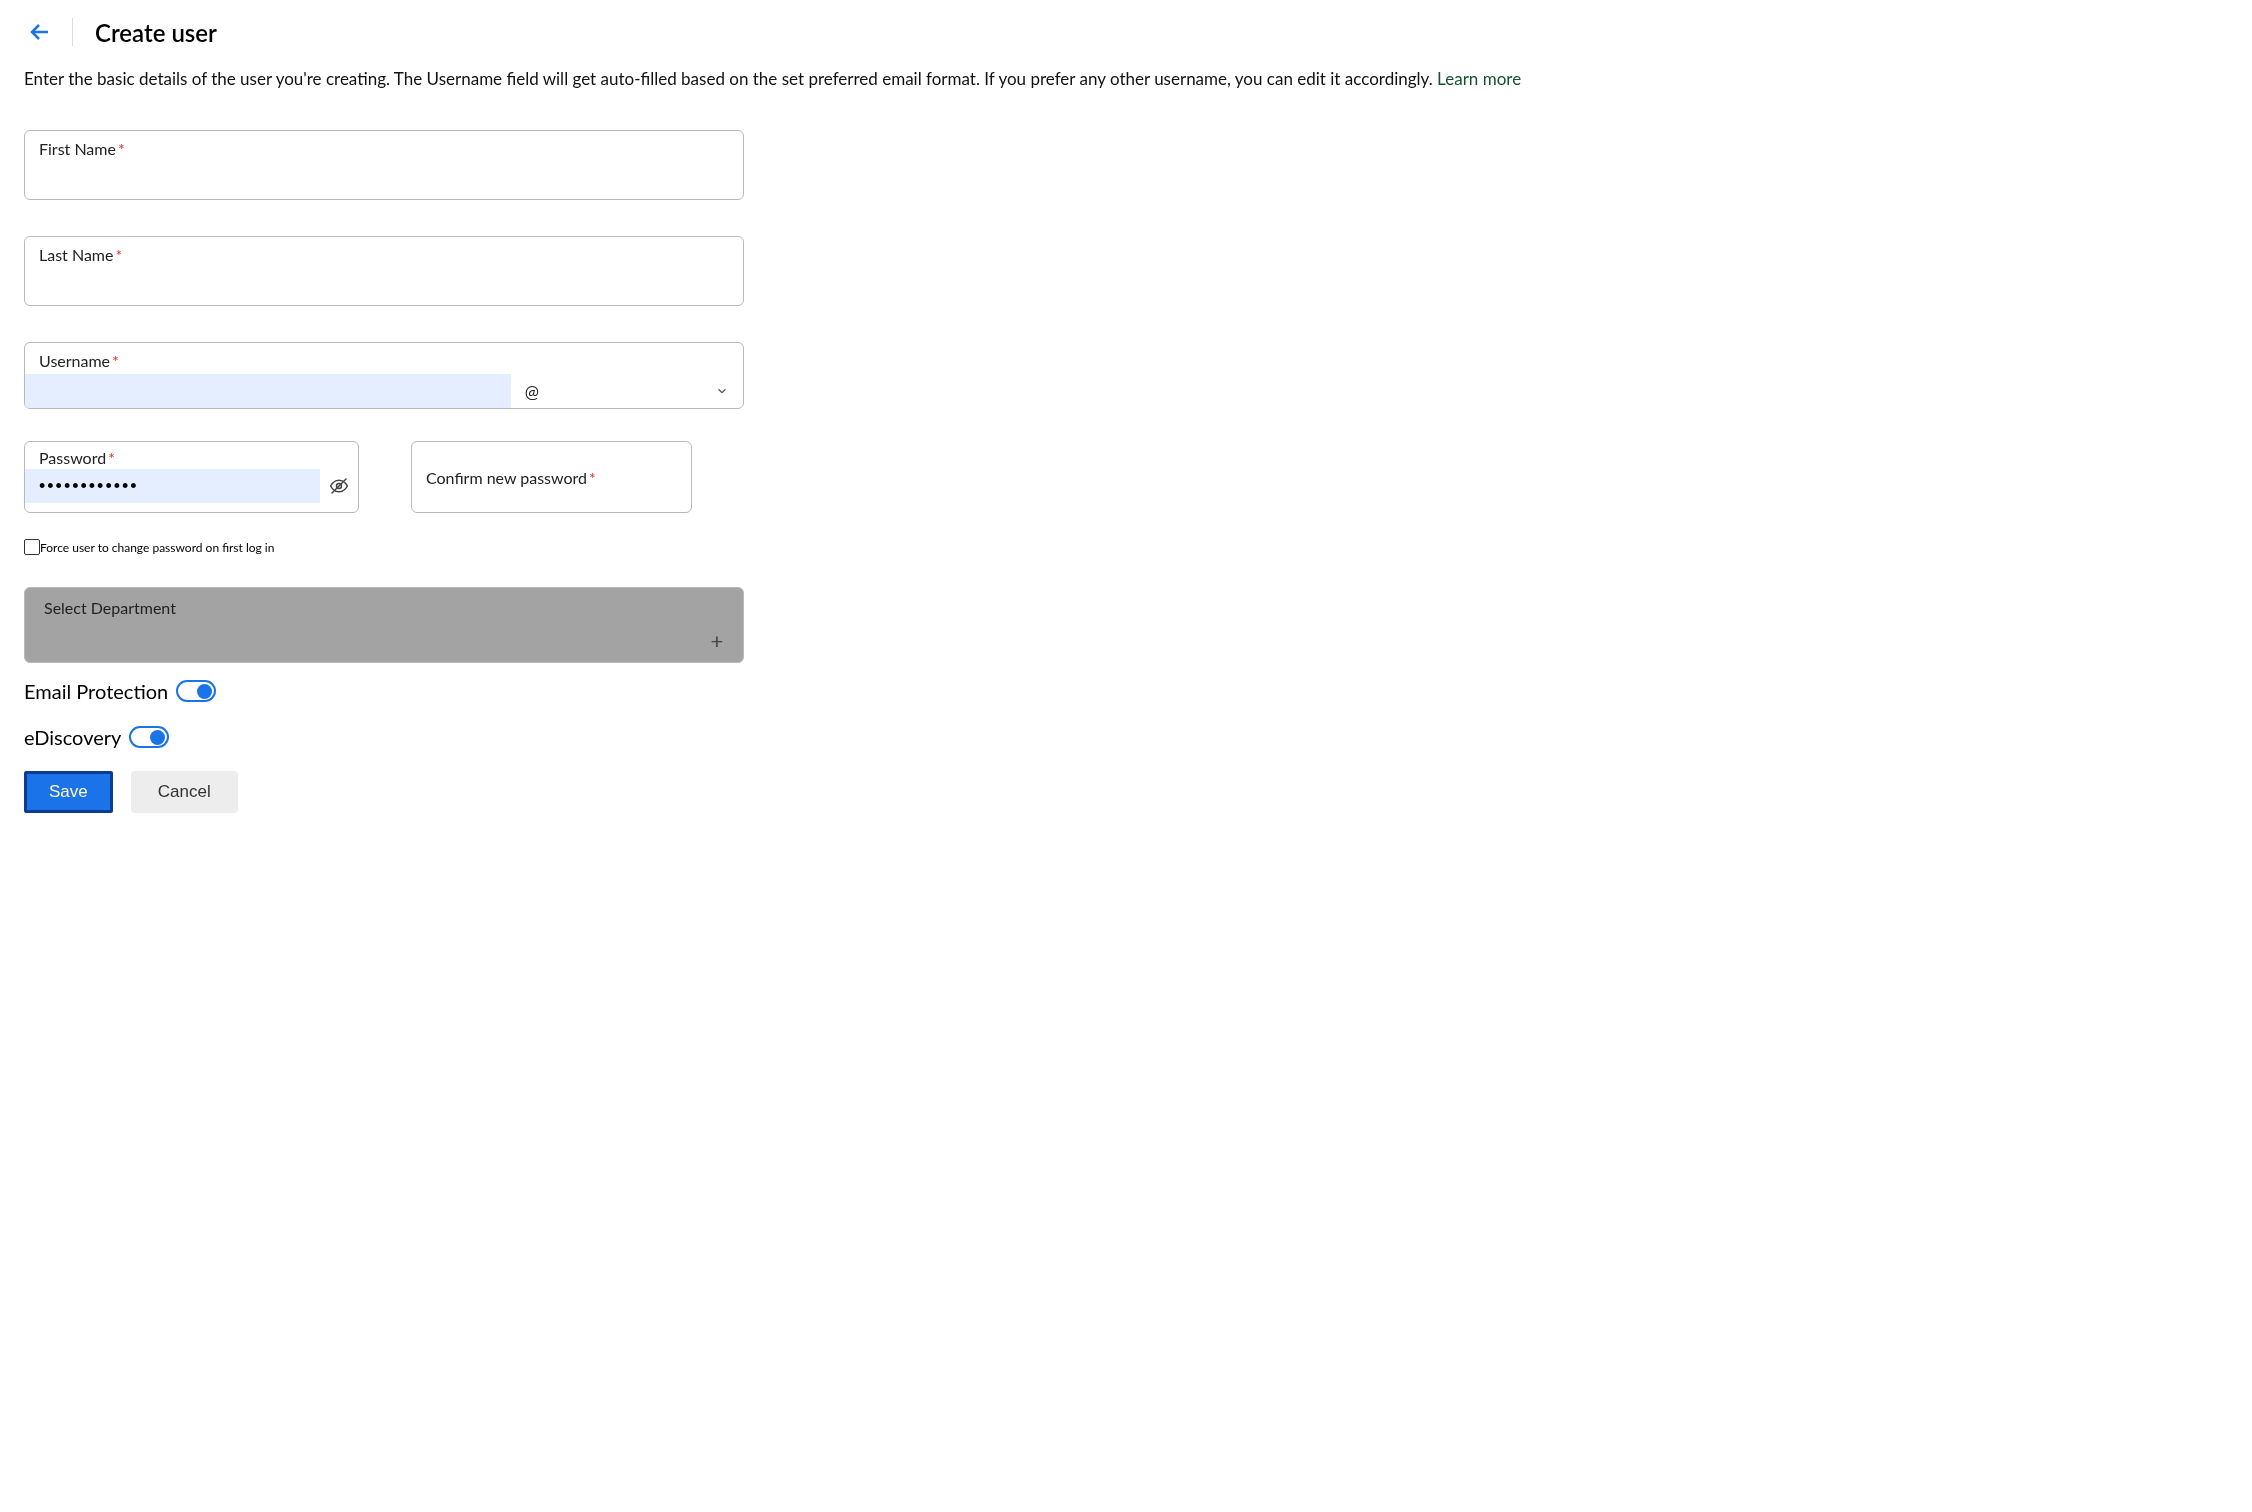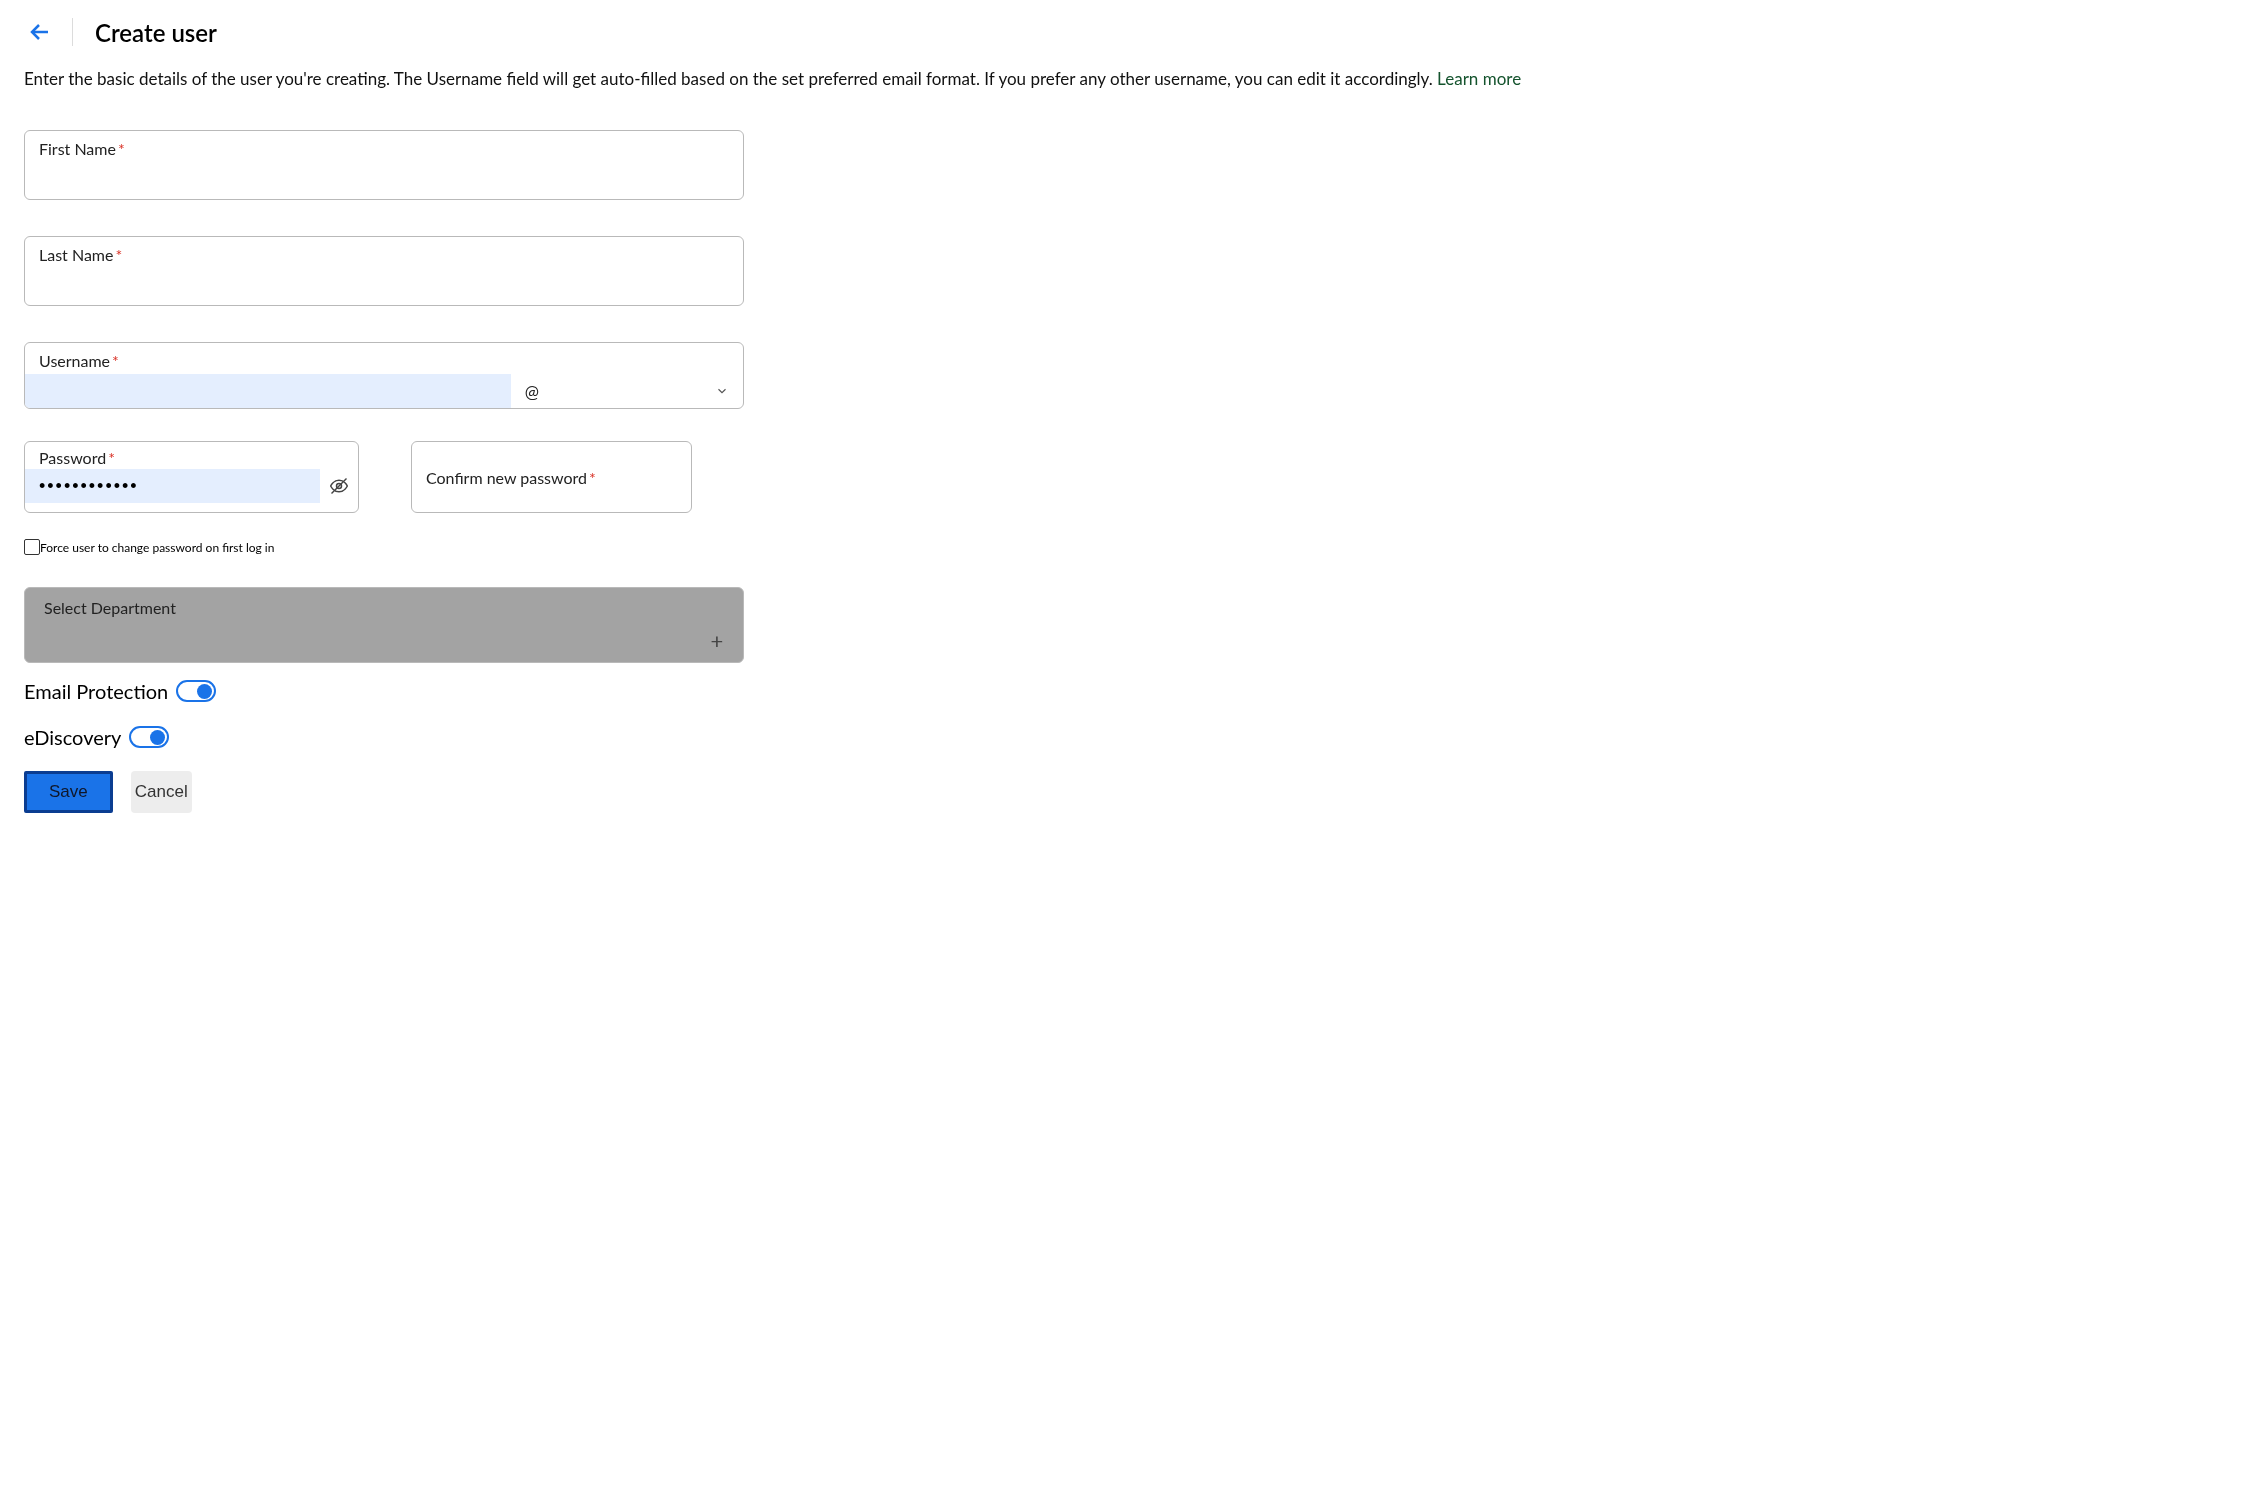"Save" .btn-save { color: #0f172a -> #fef9c3 }
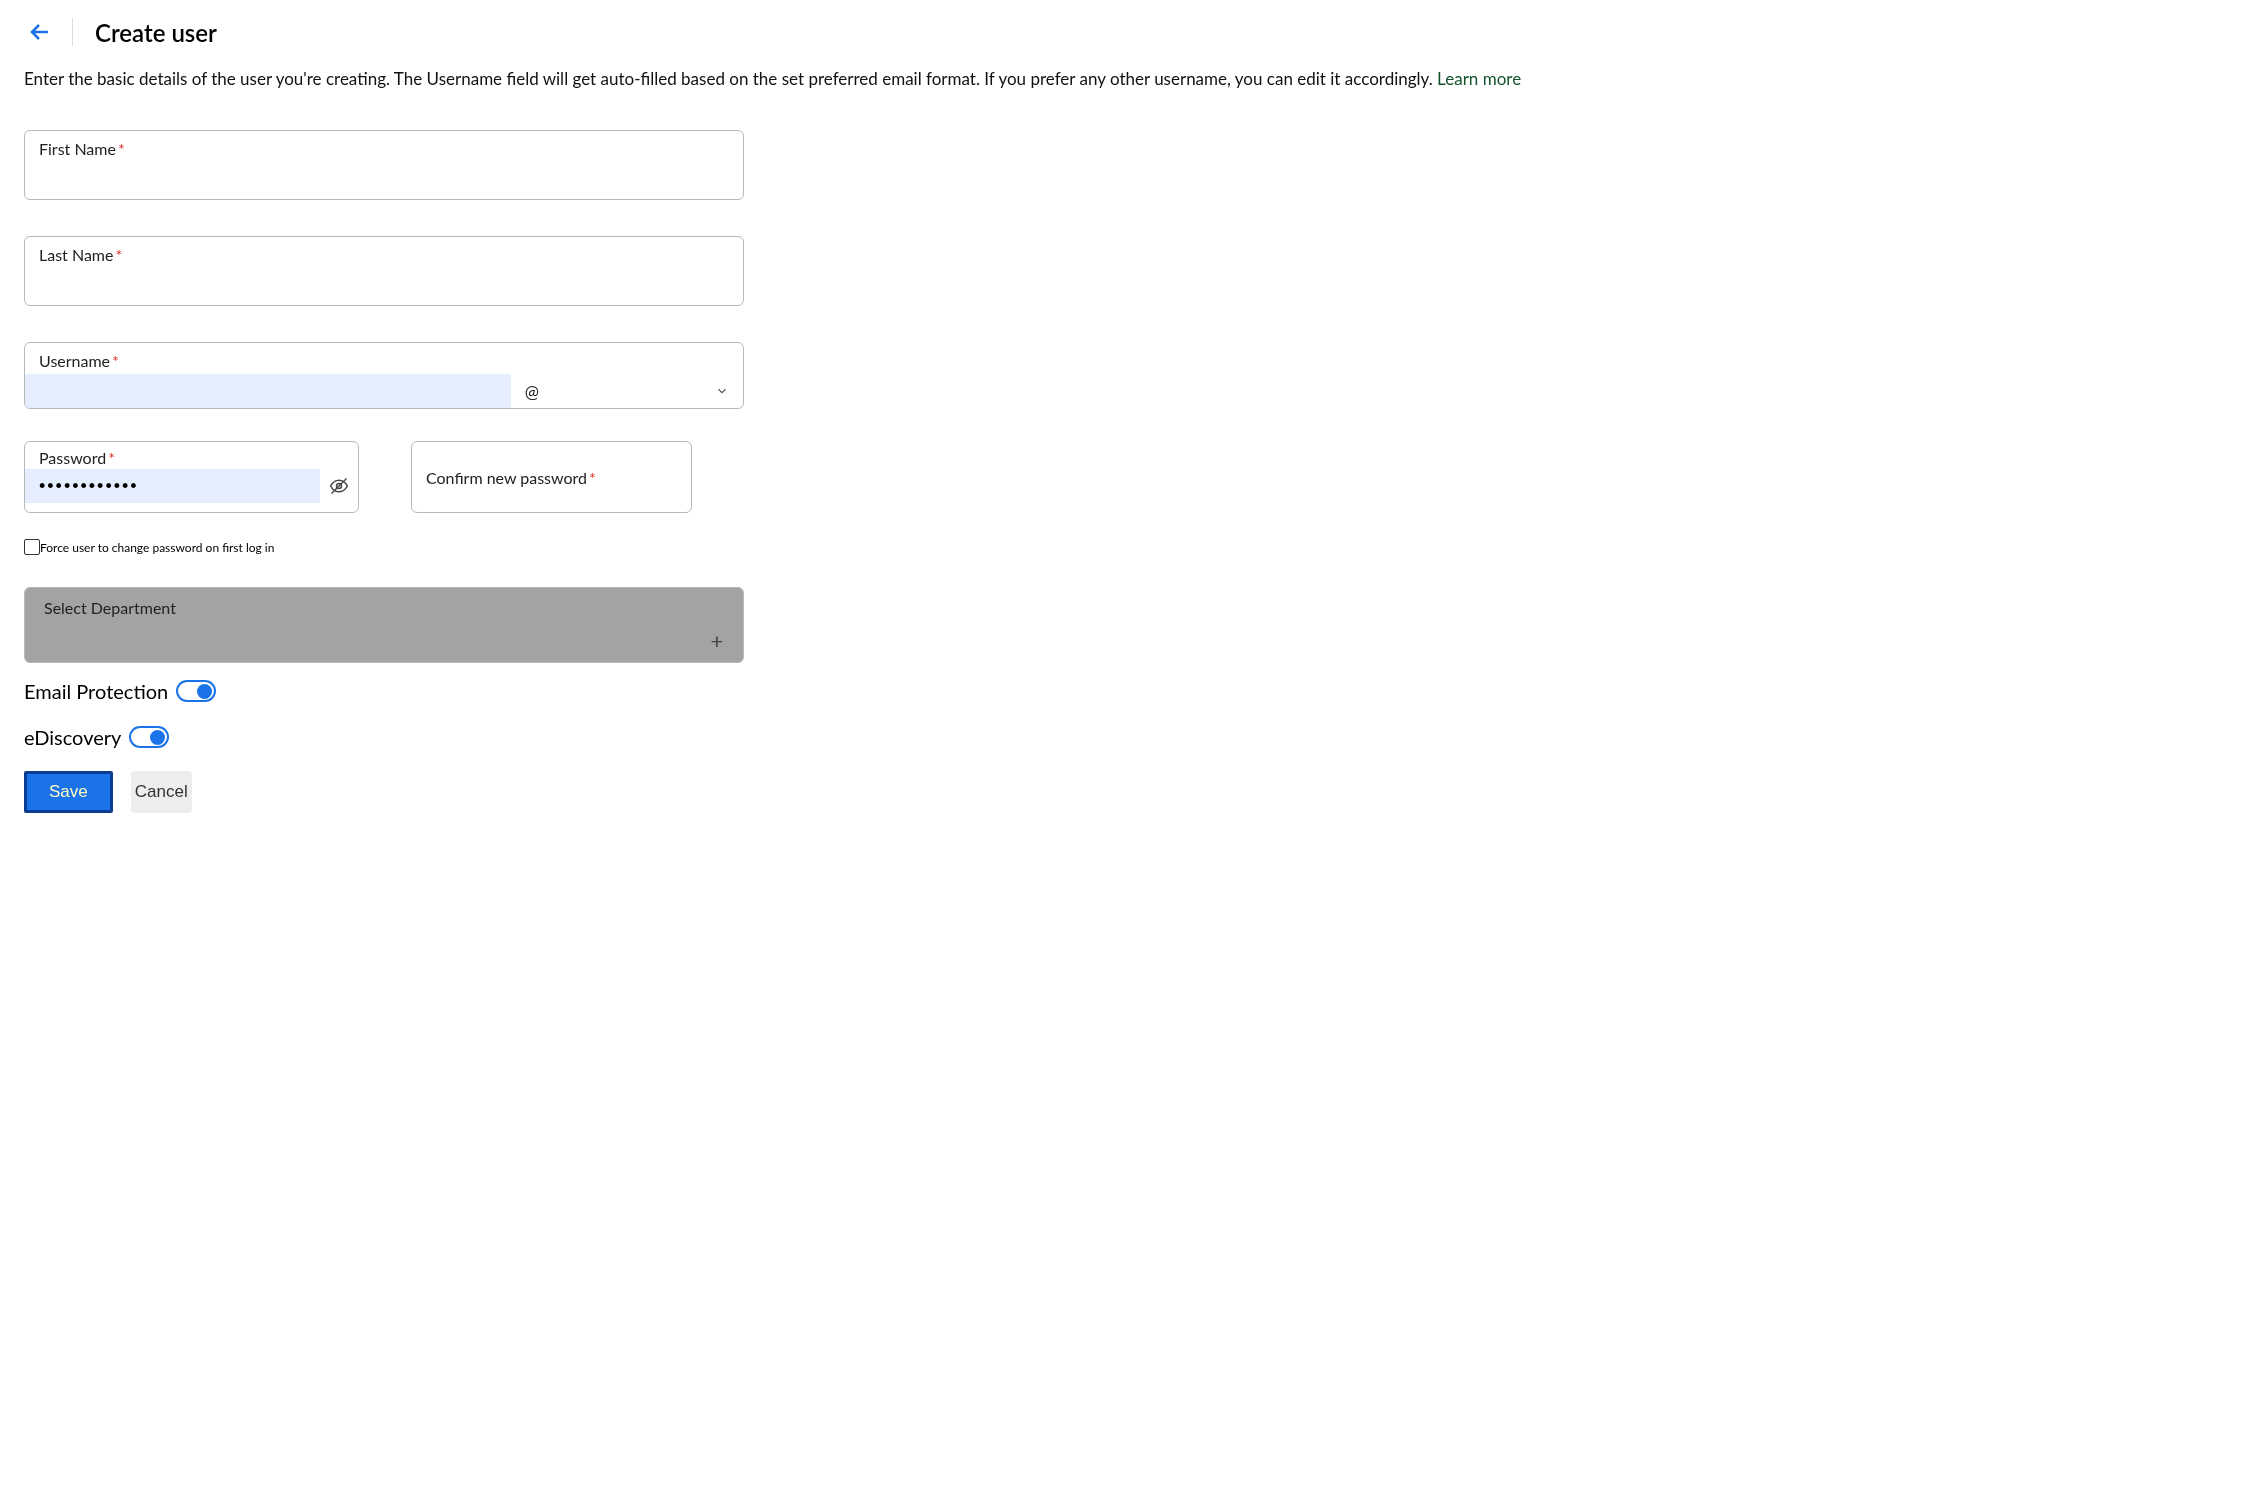"Cancel" .btn-cancel { padding: 10px 4px -> 10px 27px }
